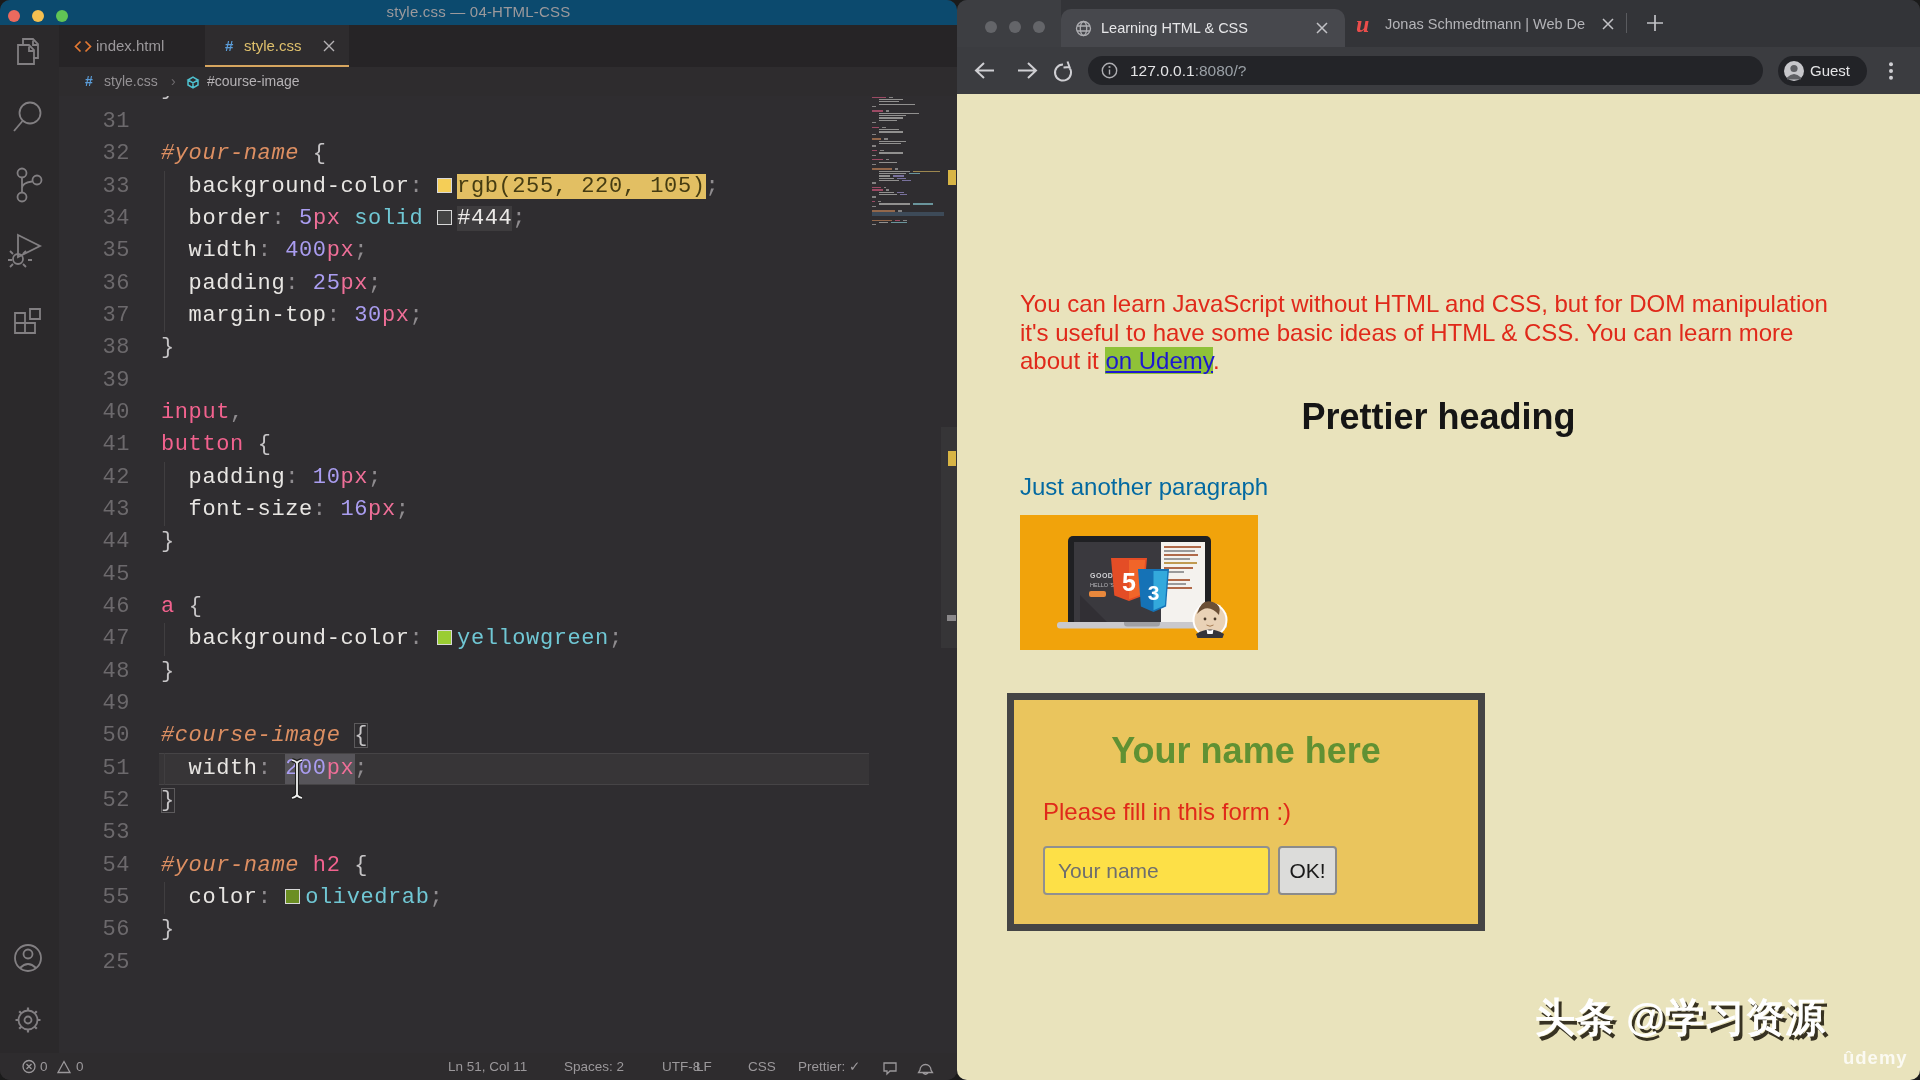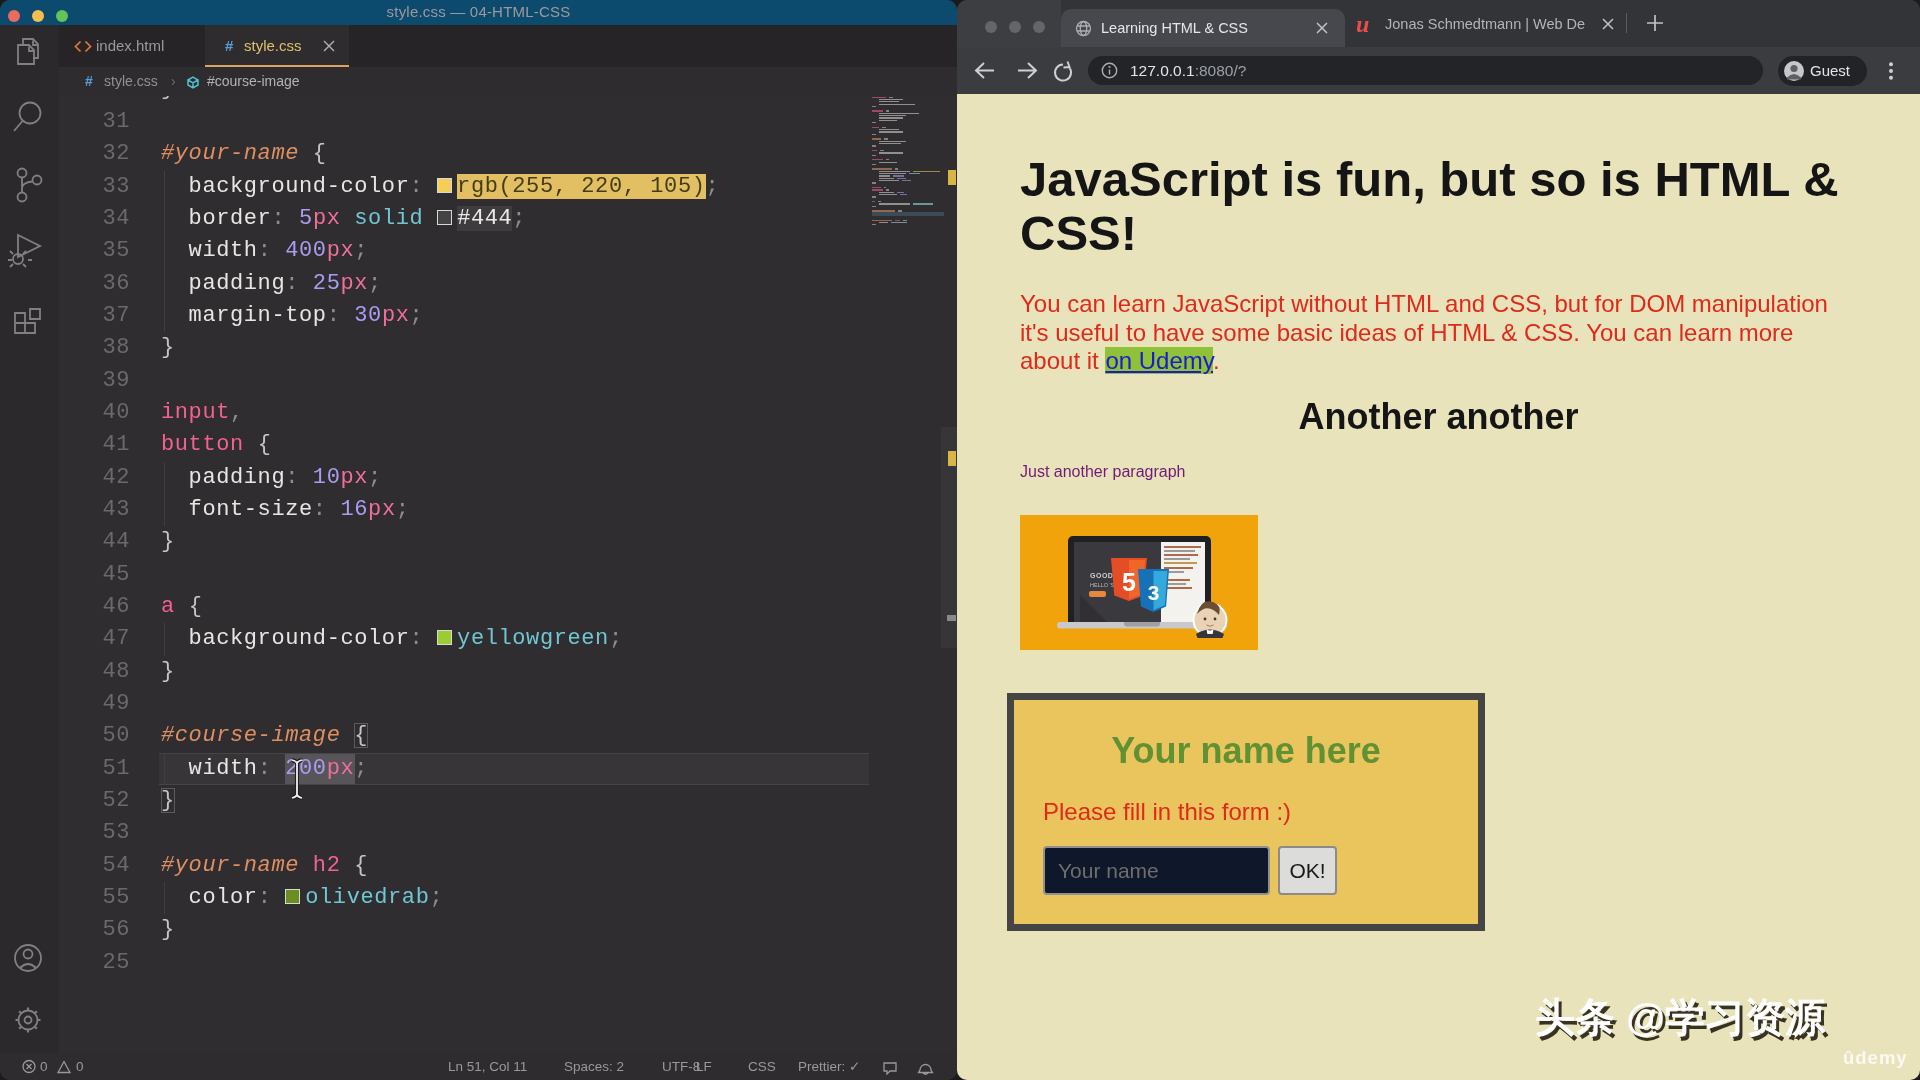"JavaScript is fun, but so" div.hb { html: <div>JavaScript is fun, but so is HTML &amp;<br>CSS!</div> -> none }
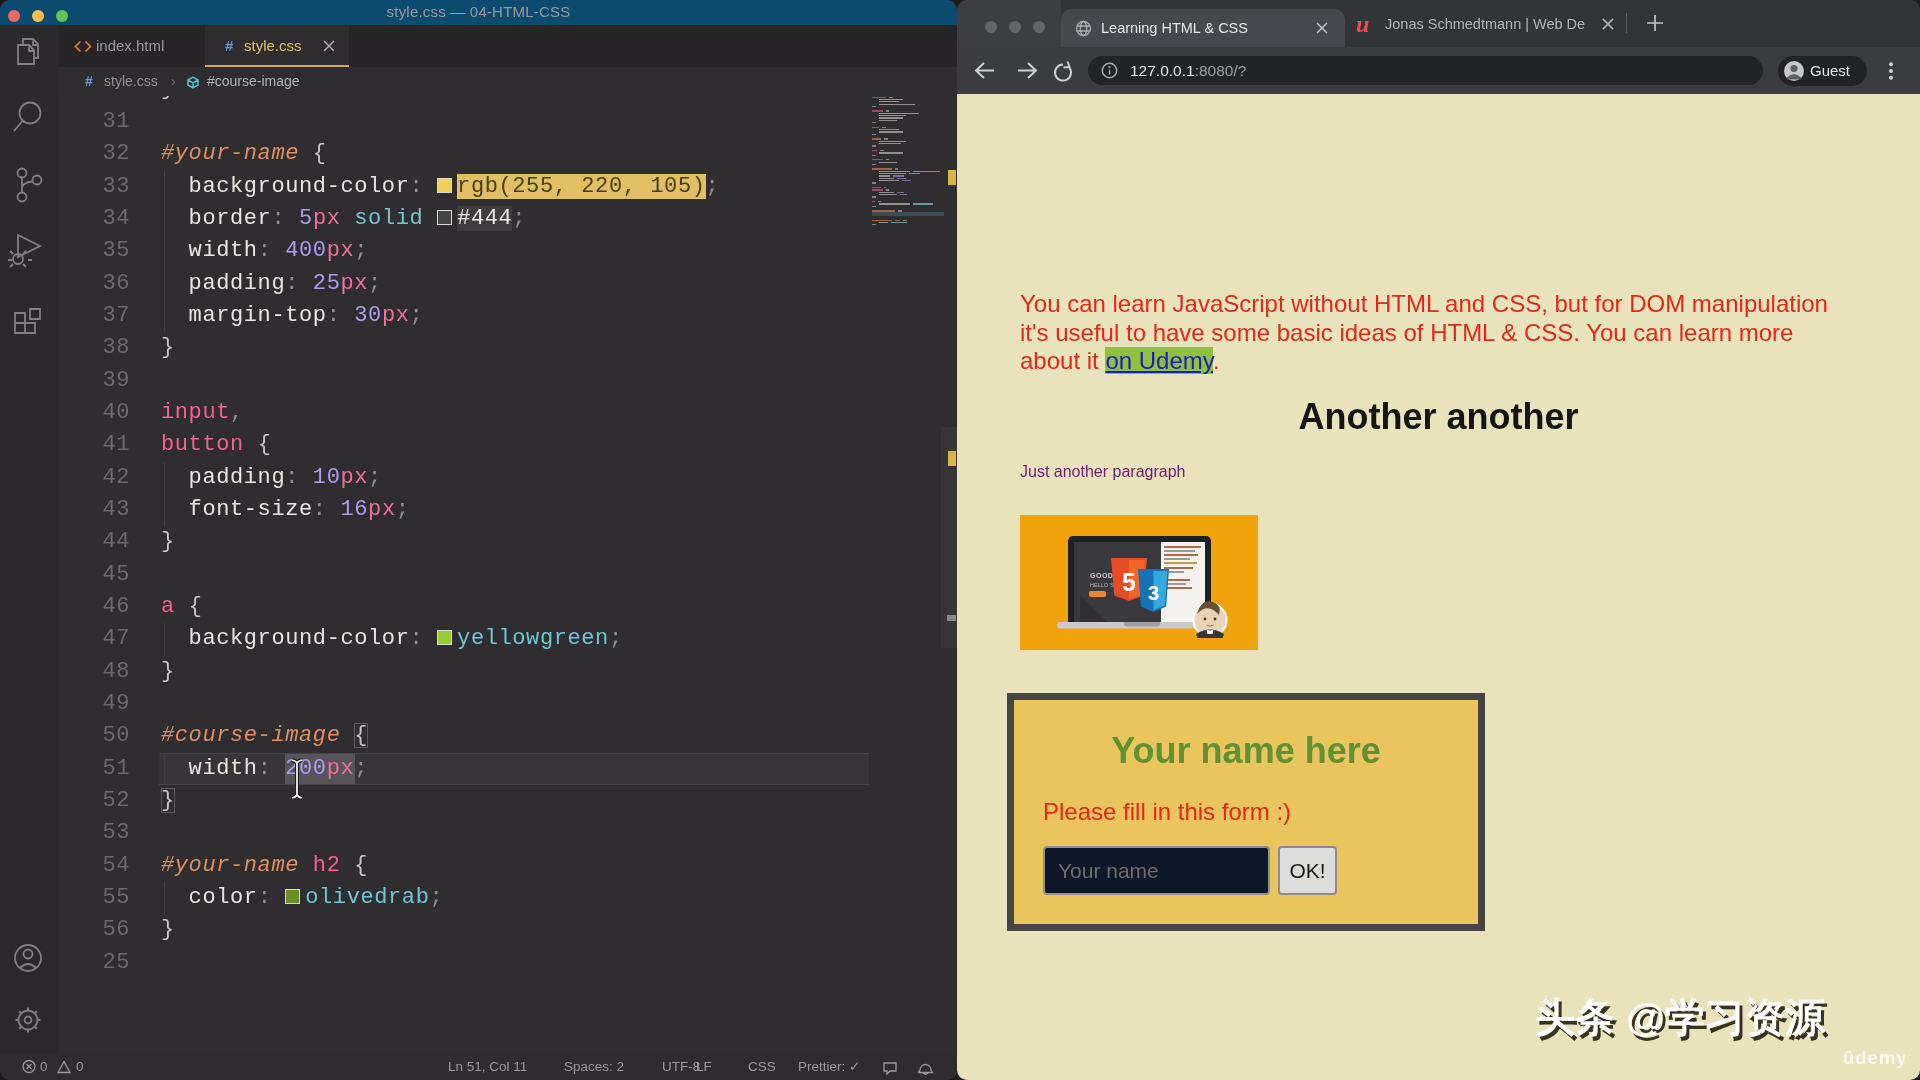"Another another" div.hb { text: Another another -> Prettier heading }
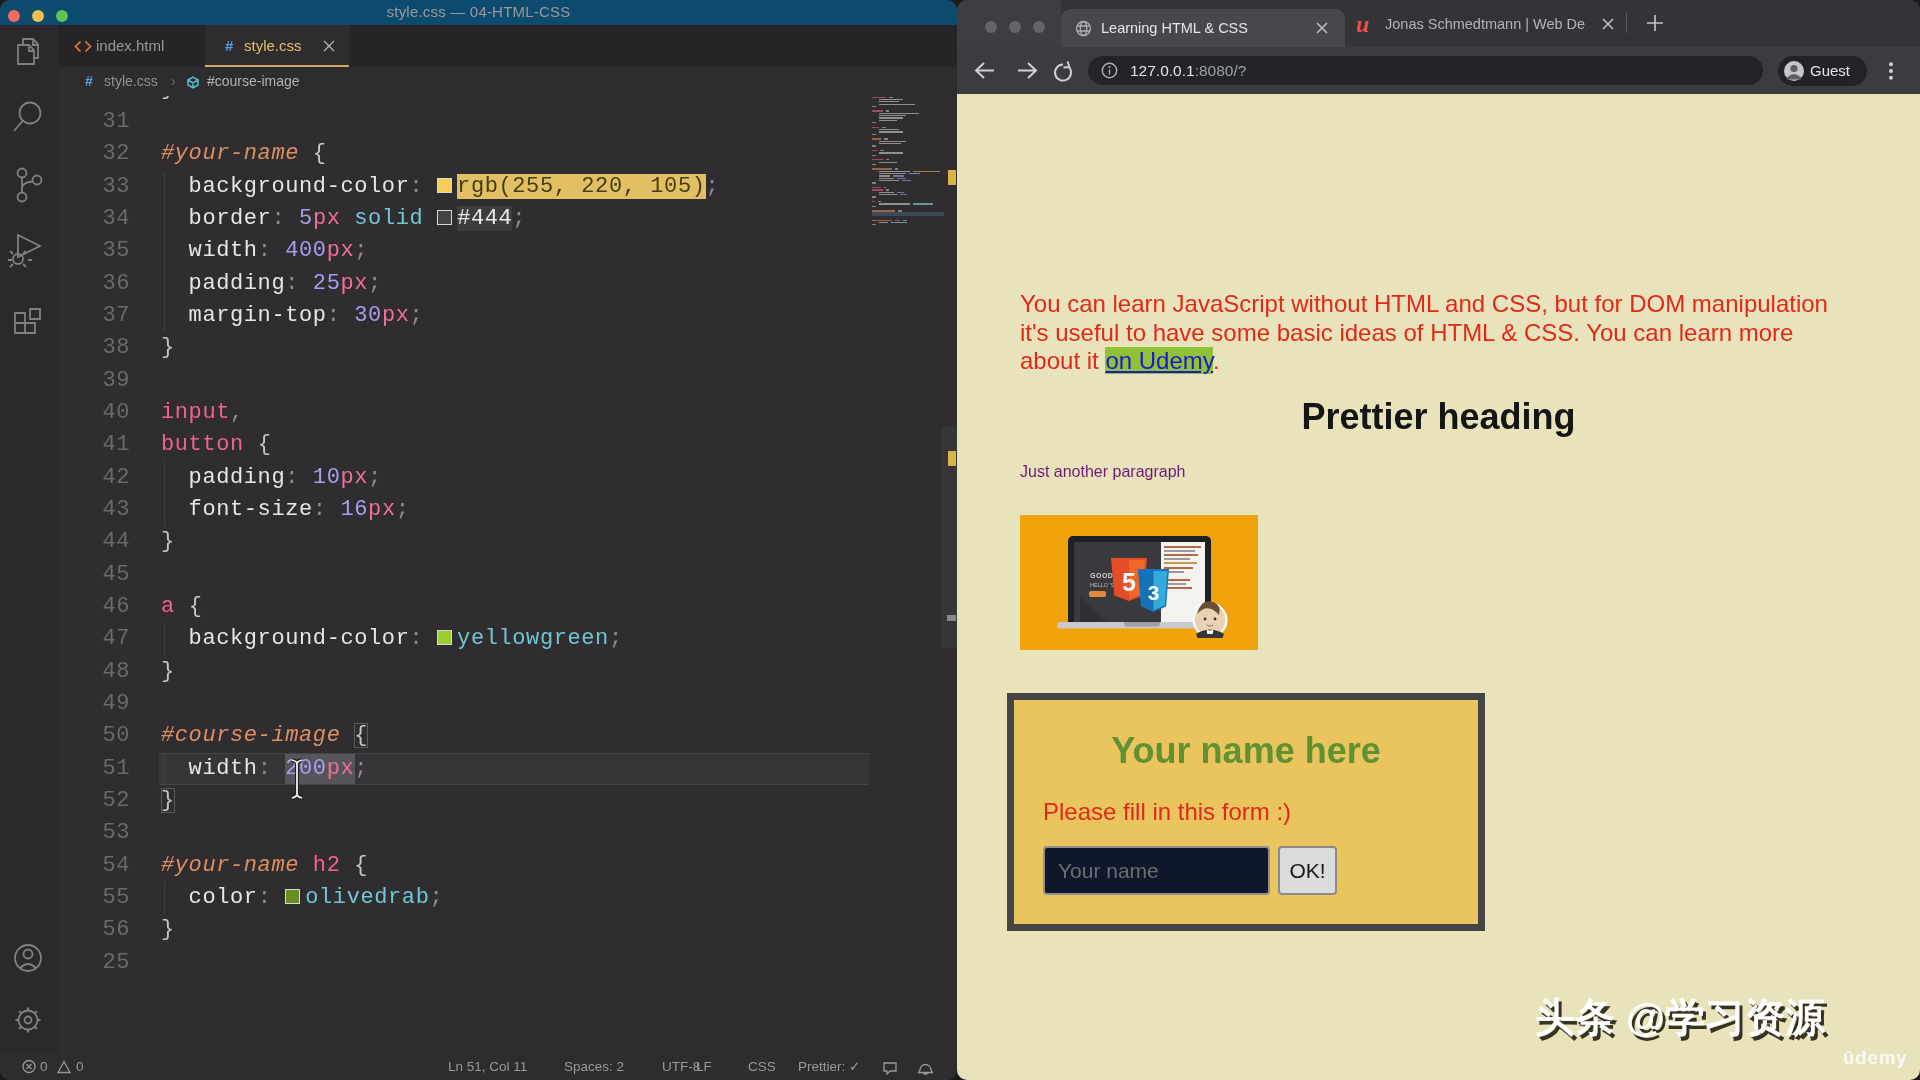"Just another paragraph" div { color: #701a75 -> #0369a1; font-size: 16px -> 24px; top: 369px -> 379px }
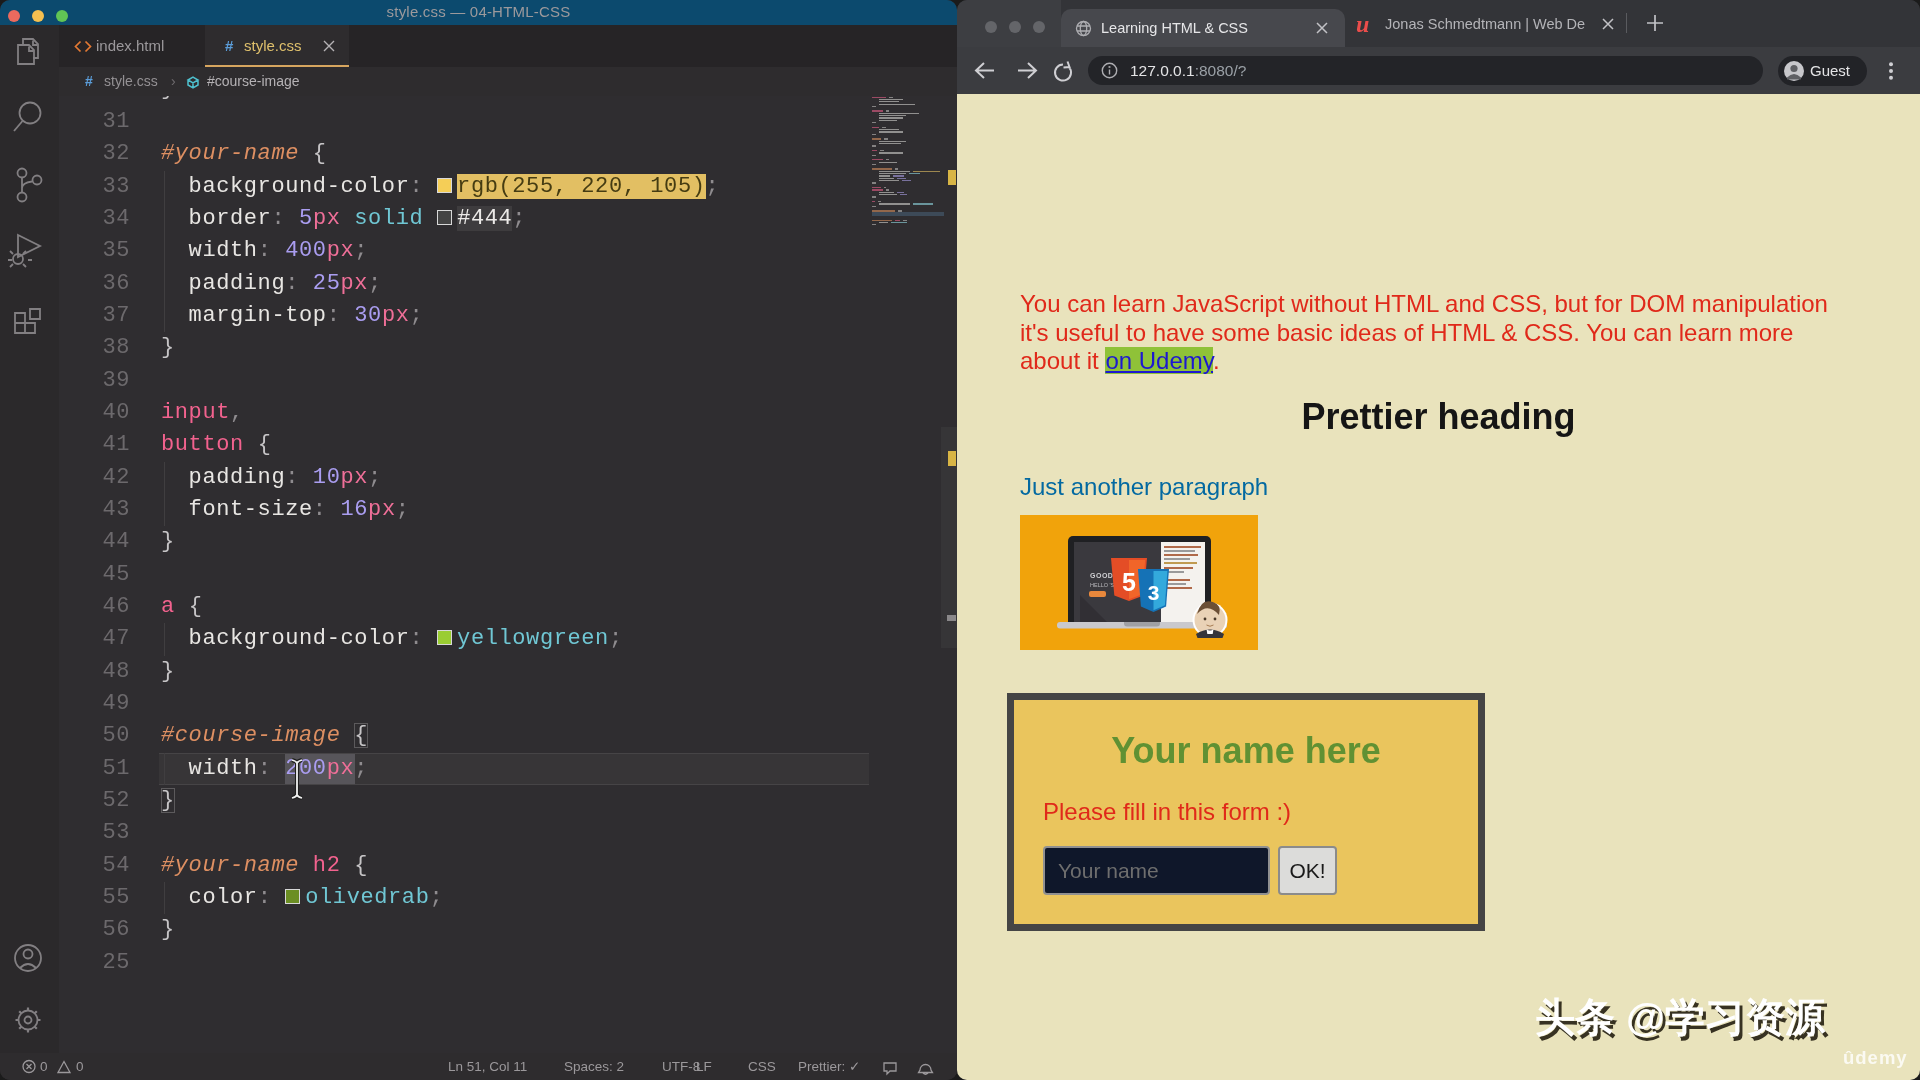"Your name" div { background: #0f172a -> #fde047 }
